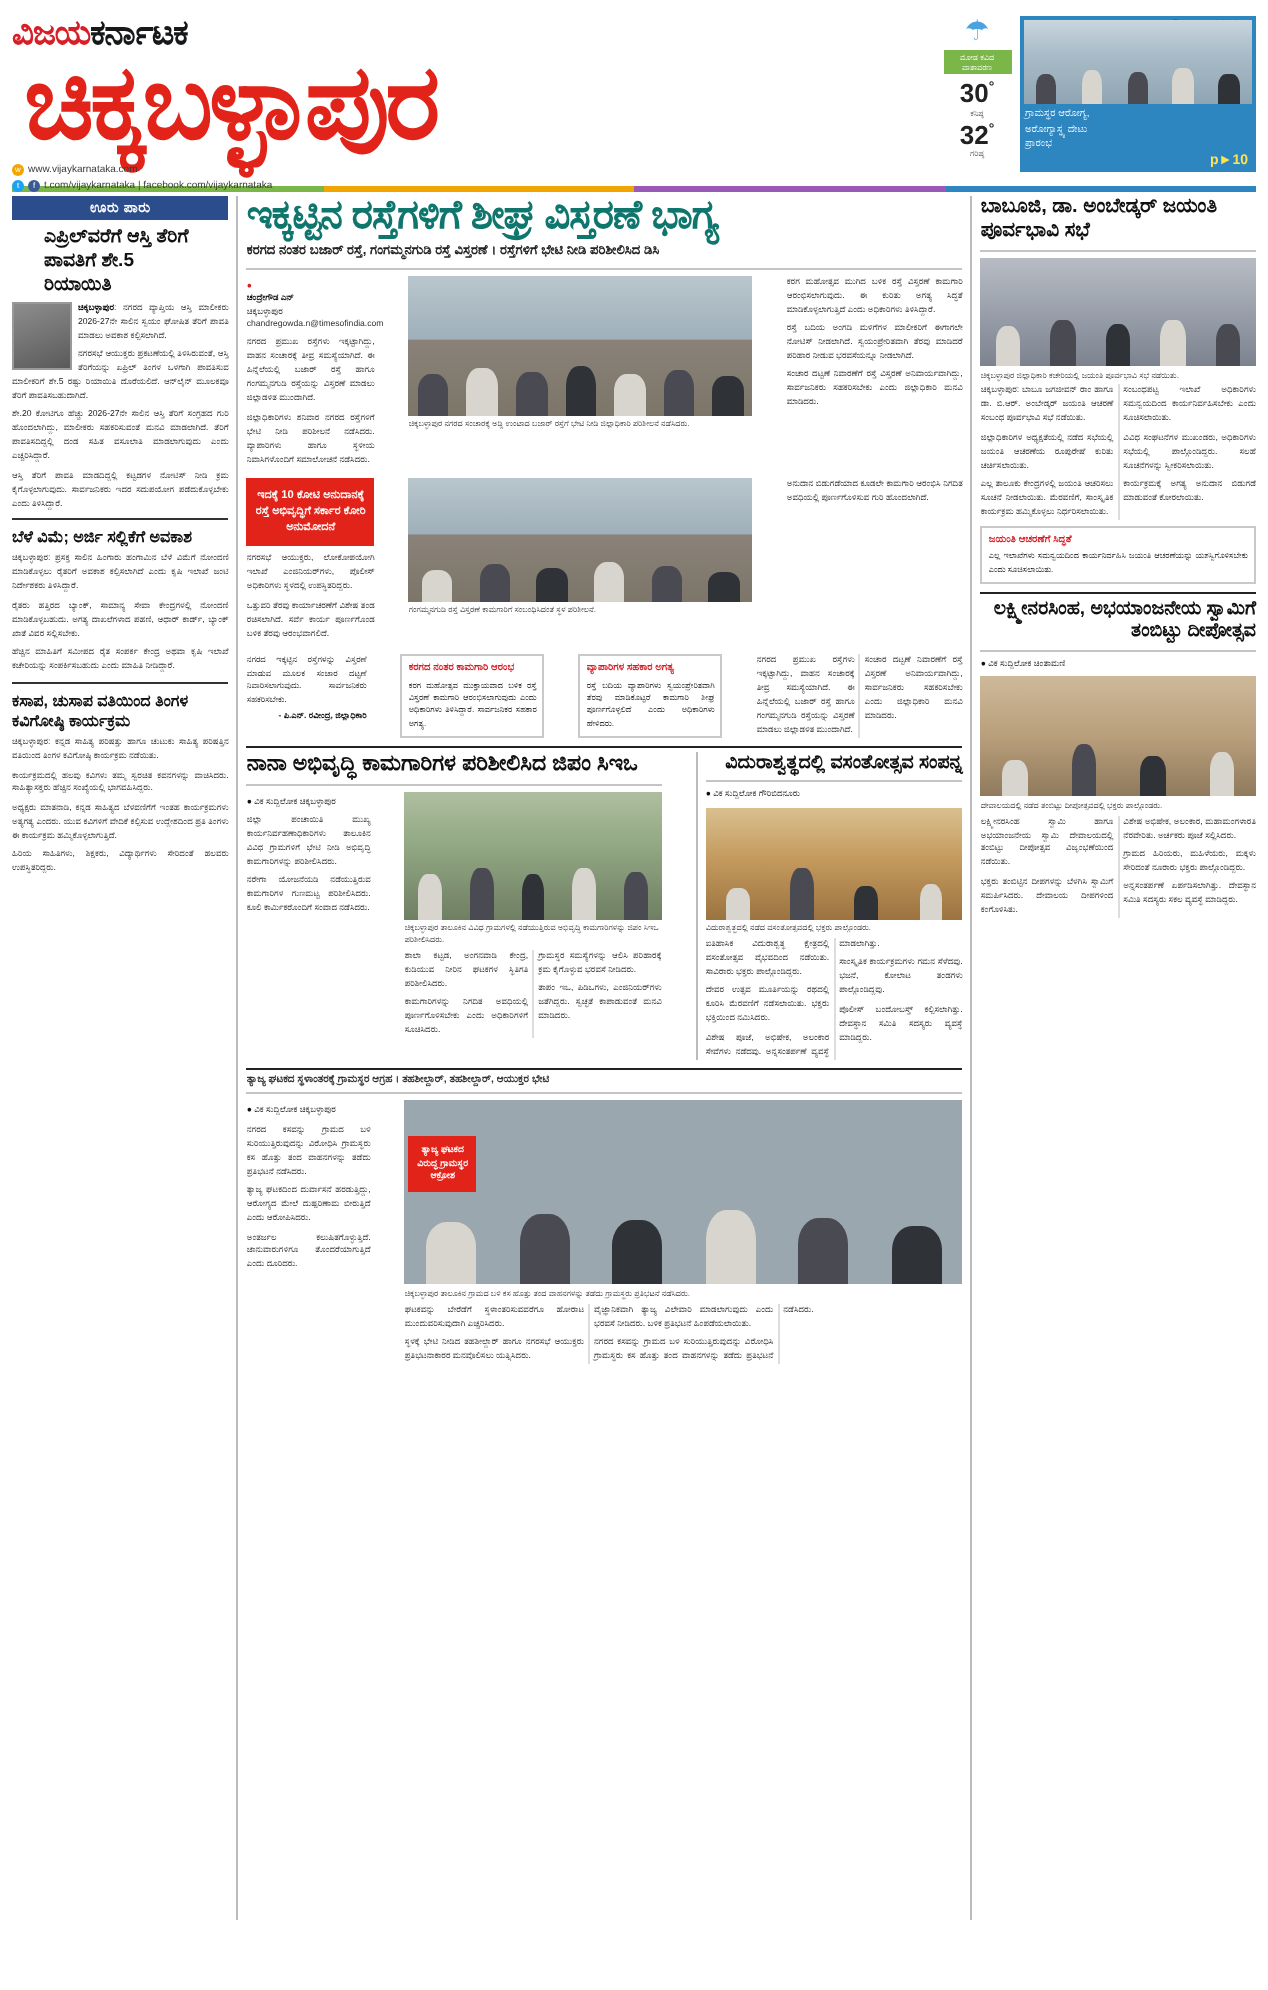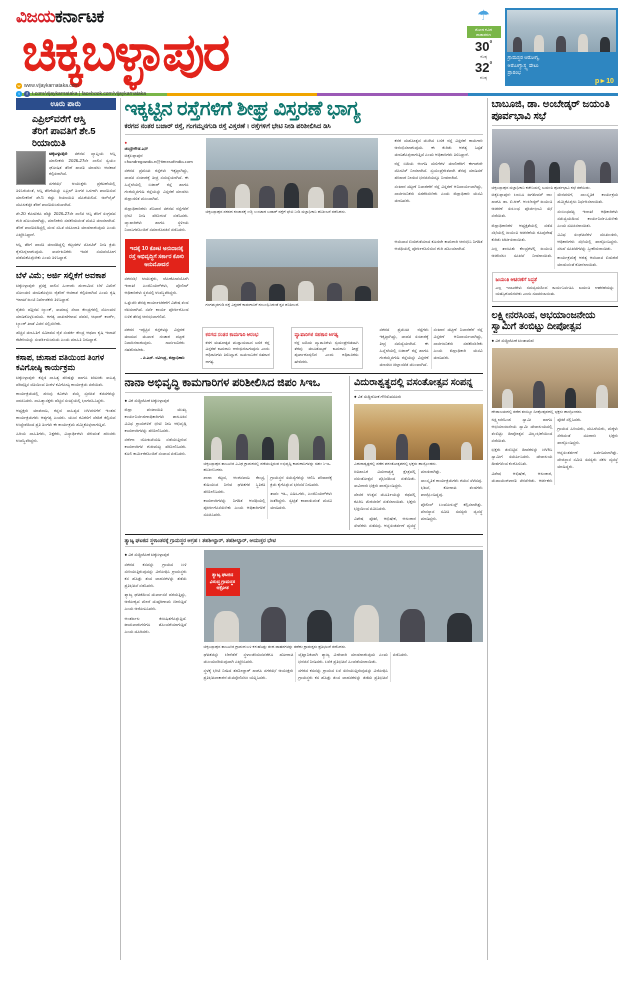"ವಿಜಯಕರ್ನಾಟಕ" .page { padding: 4px 16px -> 4px 6px }
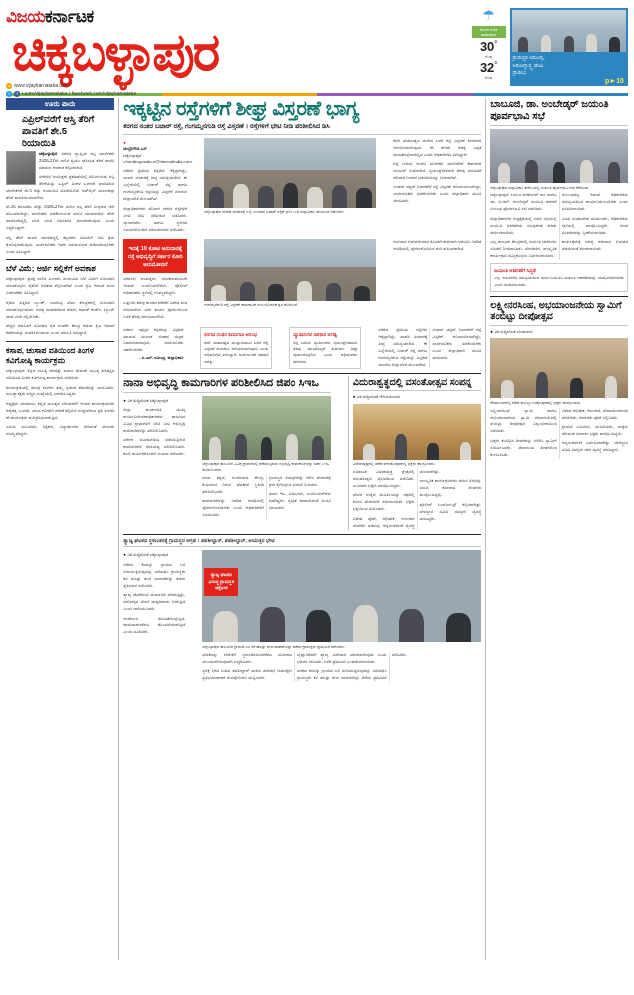"ಲಕ್ಷ್ಮೀನರಸಿಂಹ, ಅಭಯಾಂಜನೇಯ ಸ್ವಾಮಿಗೆ" .hl-sec-sm { text-align: none -> right }
